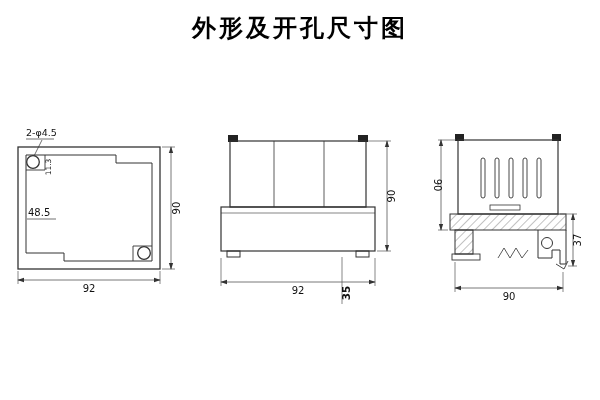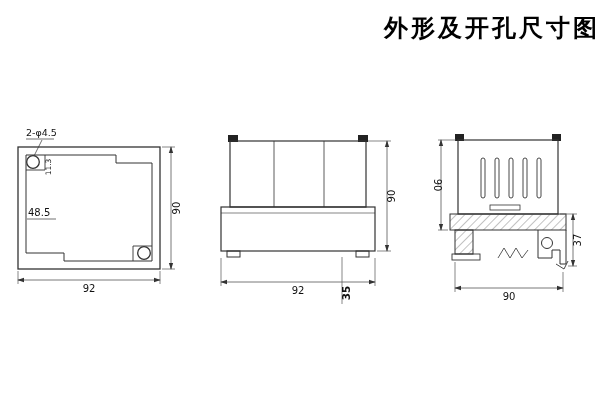"外形及开孔尺寸图" .title { text-align: right -> center }
